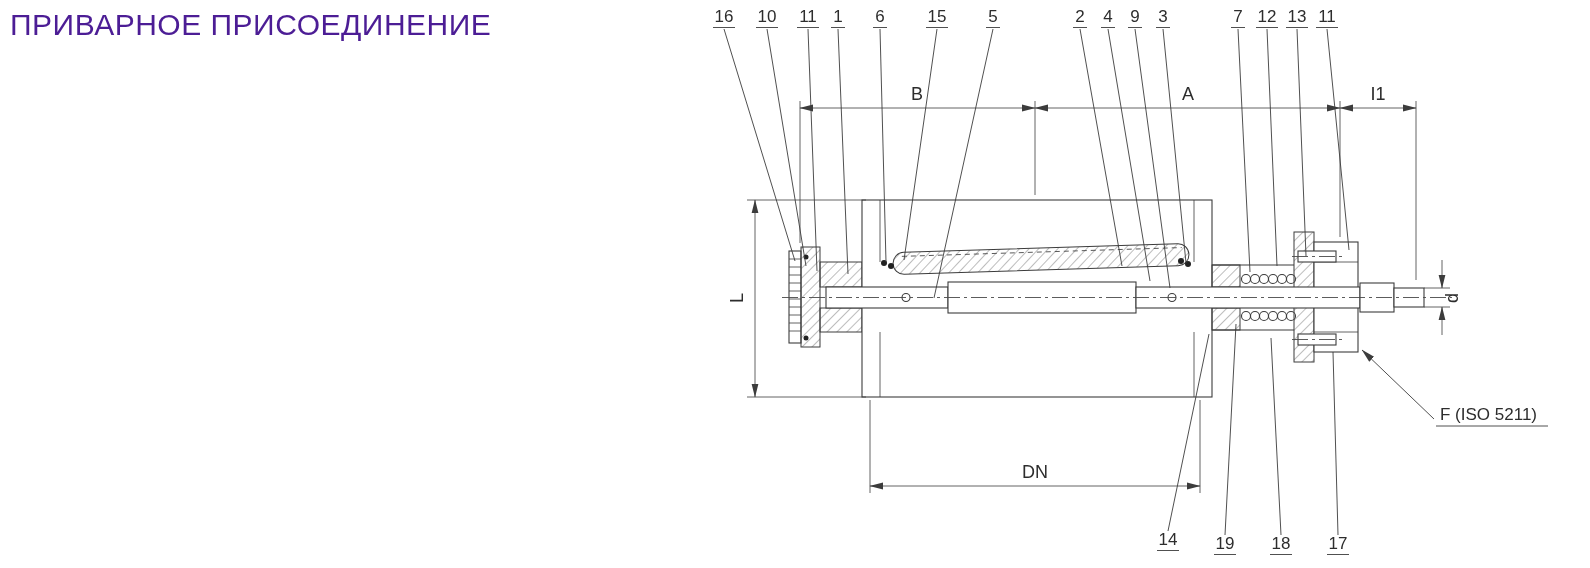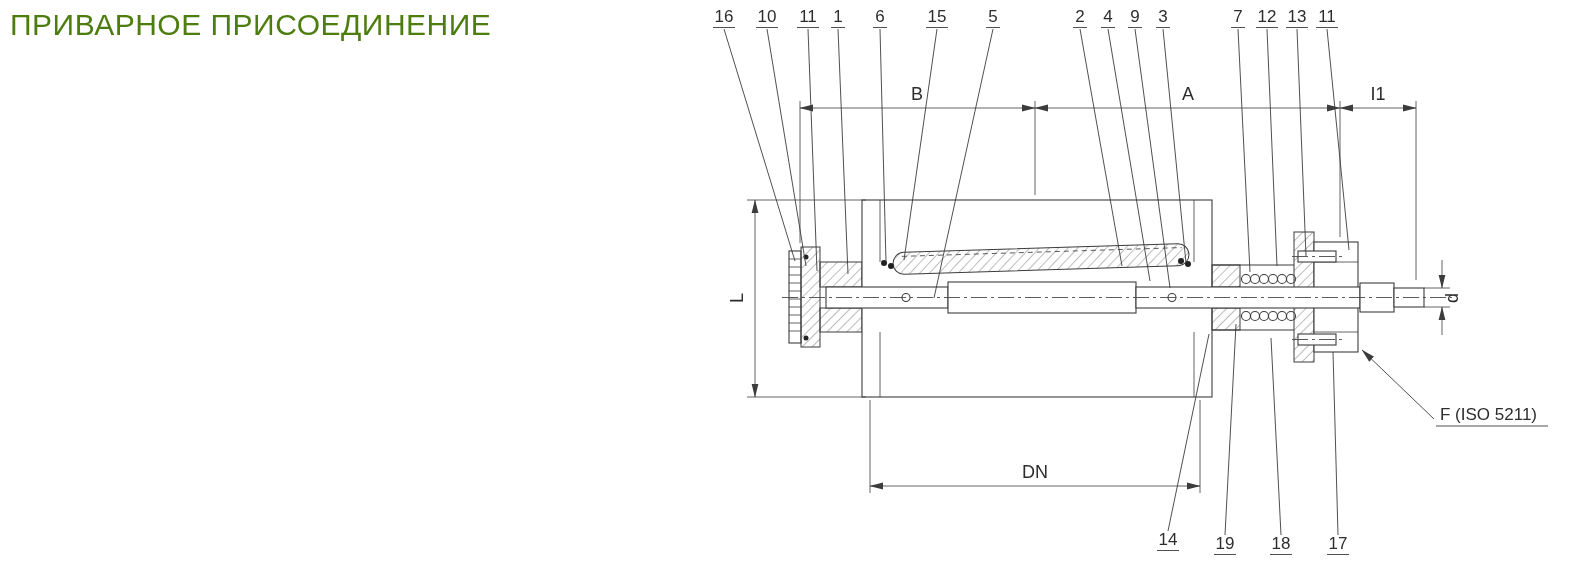"ПРИВАРНОЕ ПРИСОЕДИНЕНИЕ" .title { color: #4d7c0f -> #4c1d95 }
